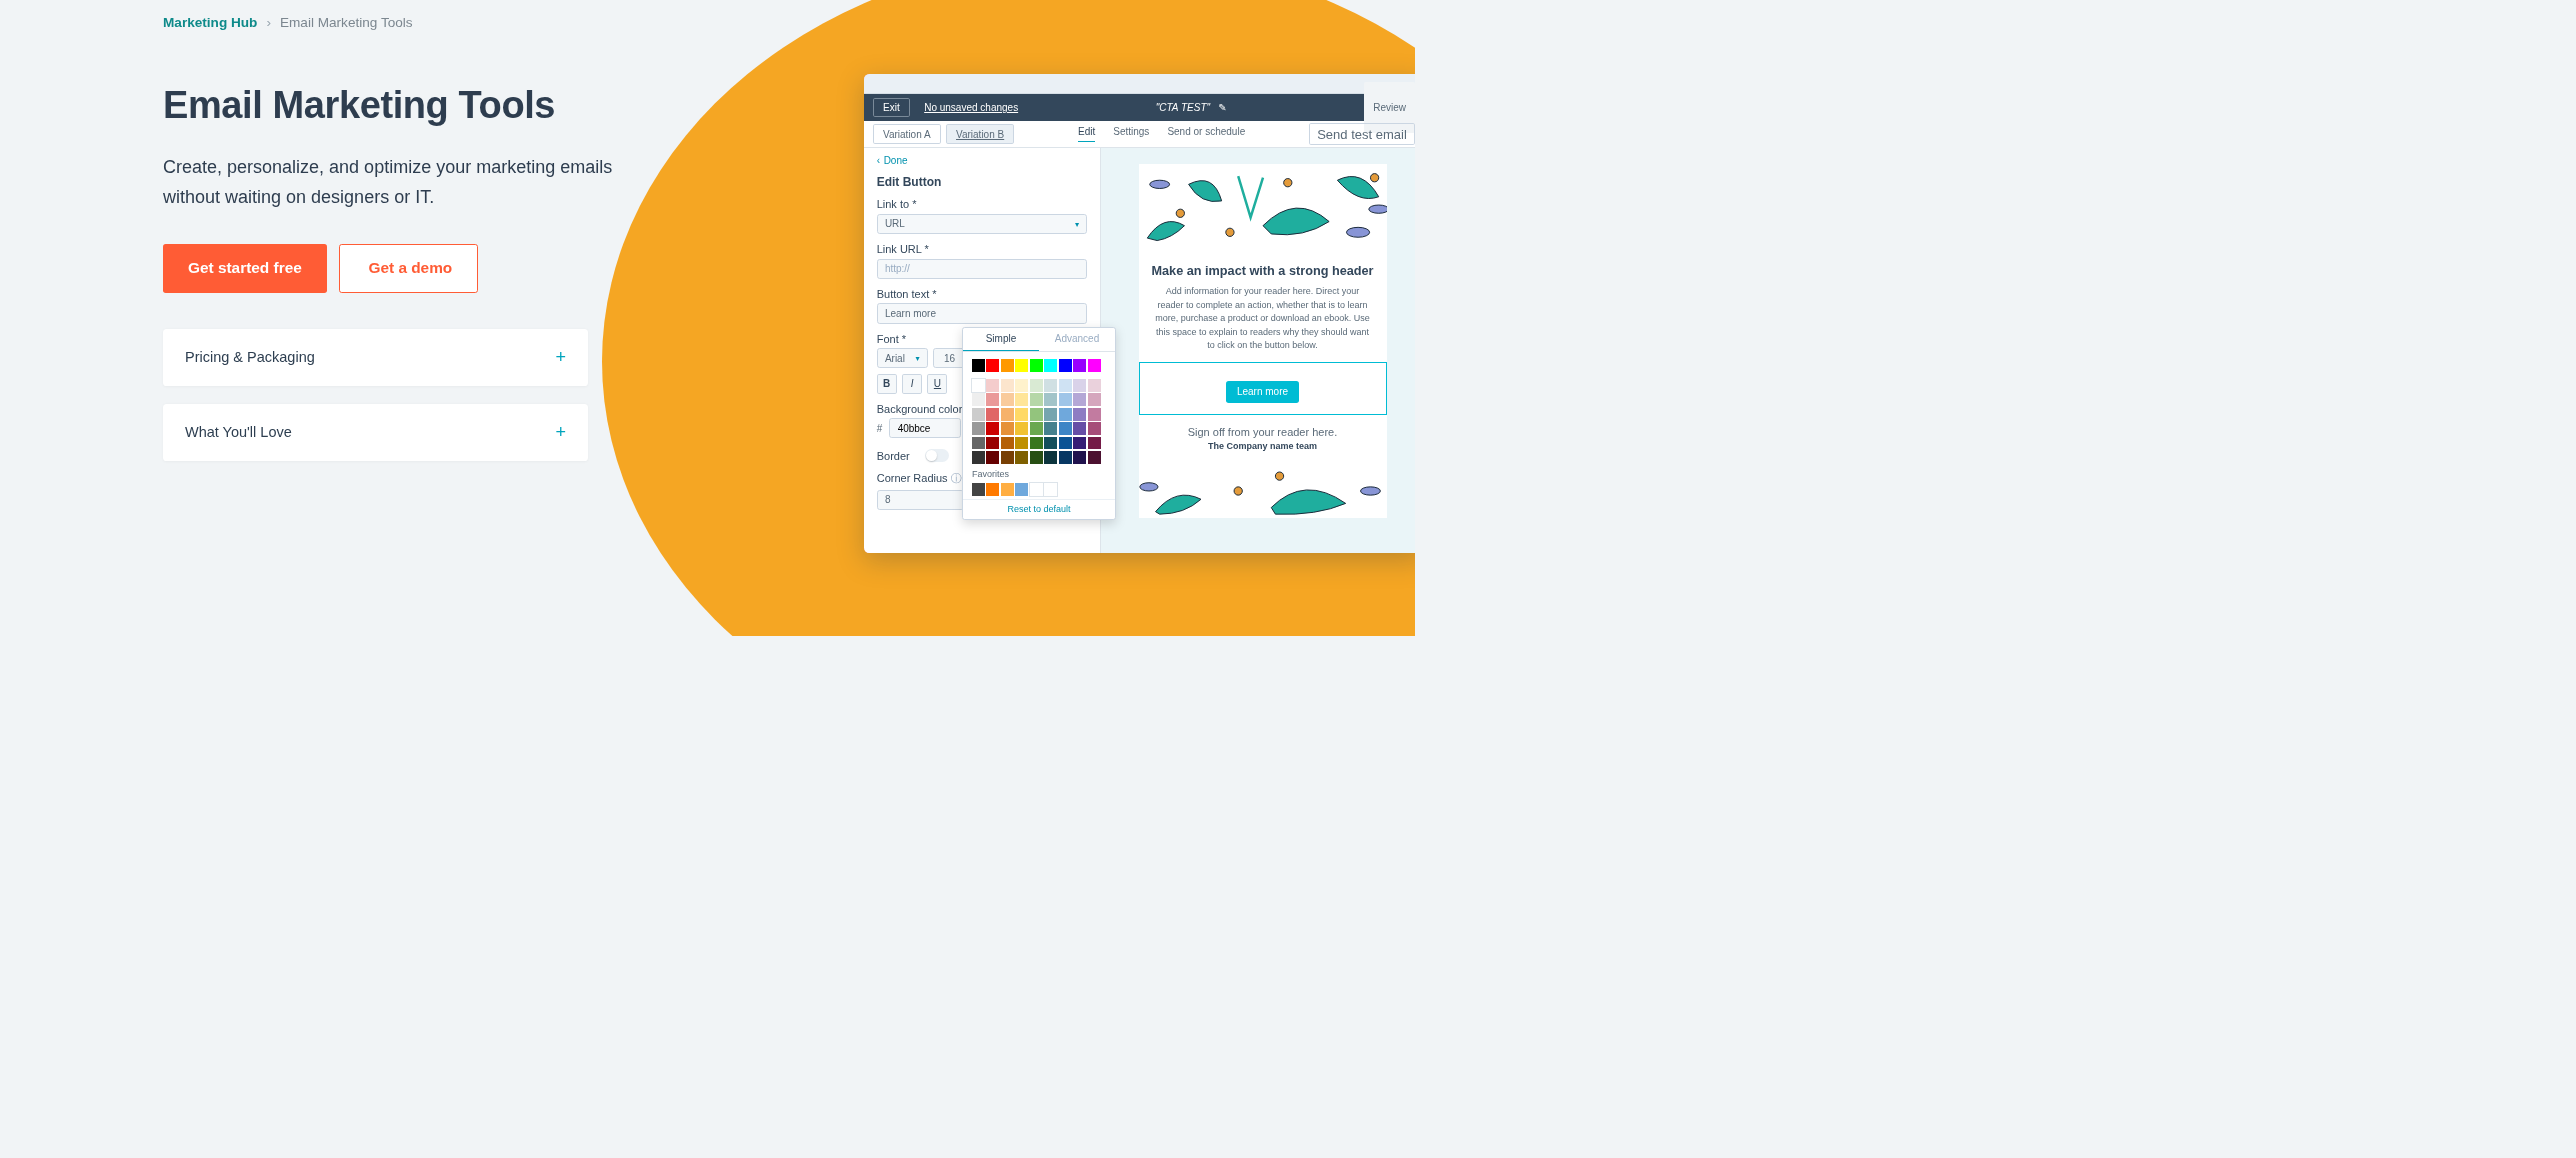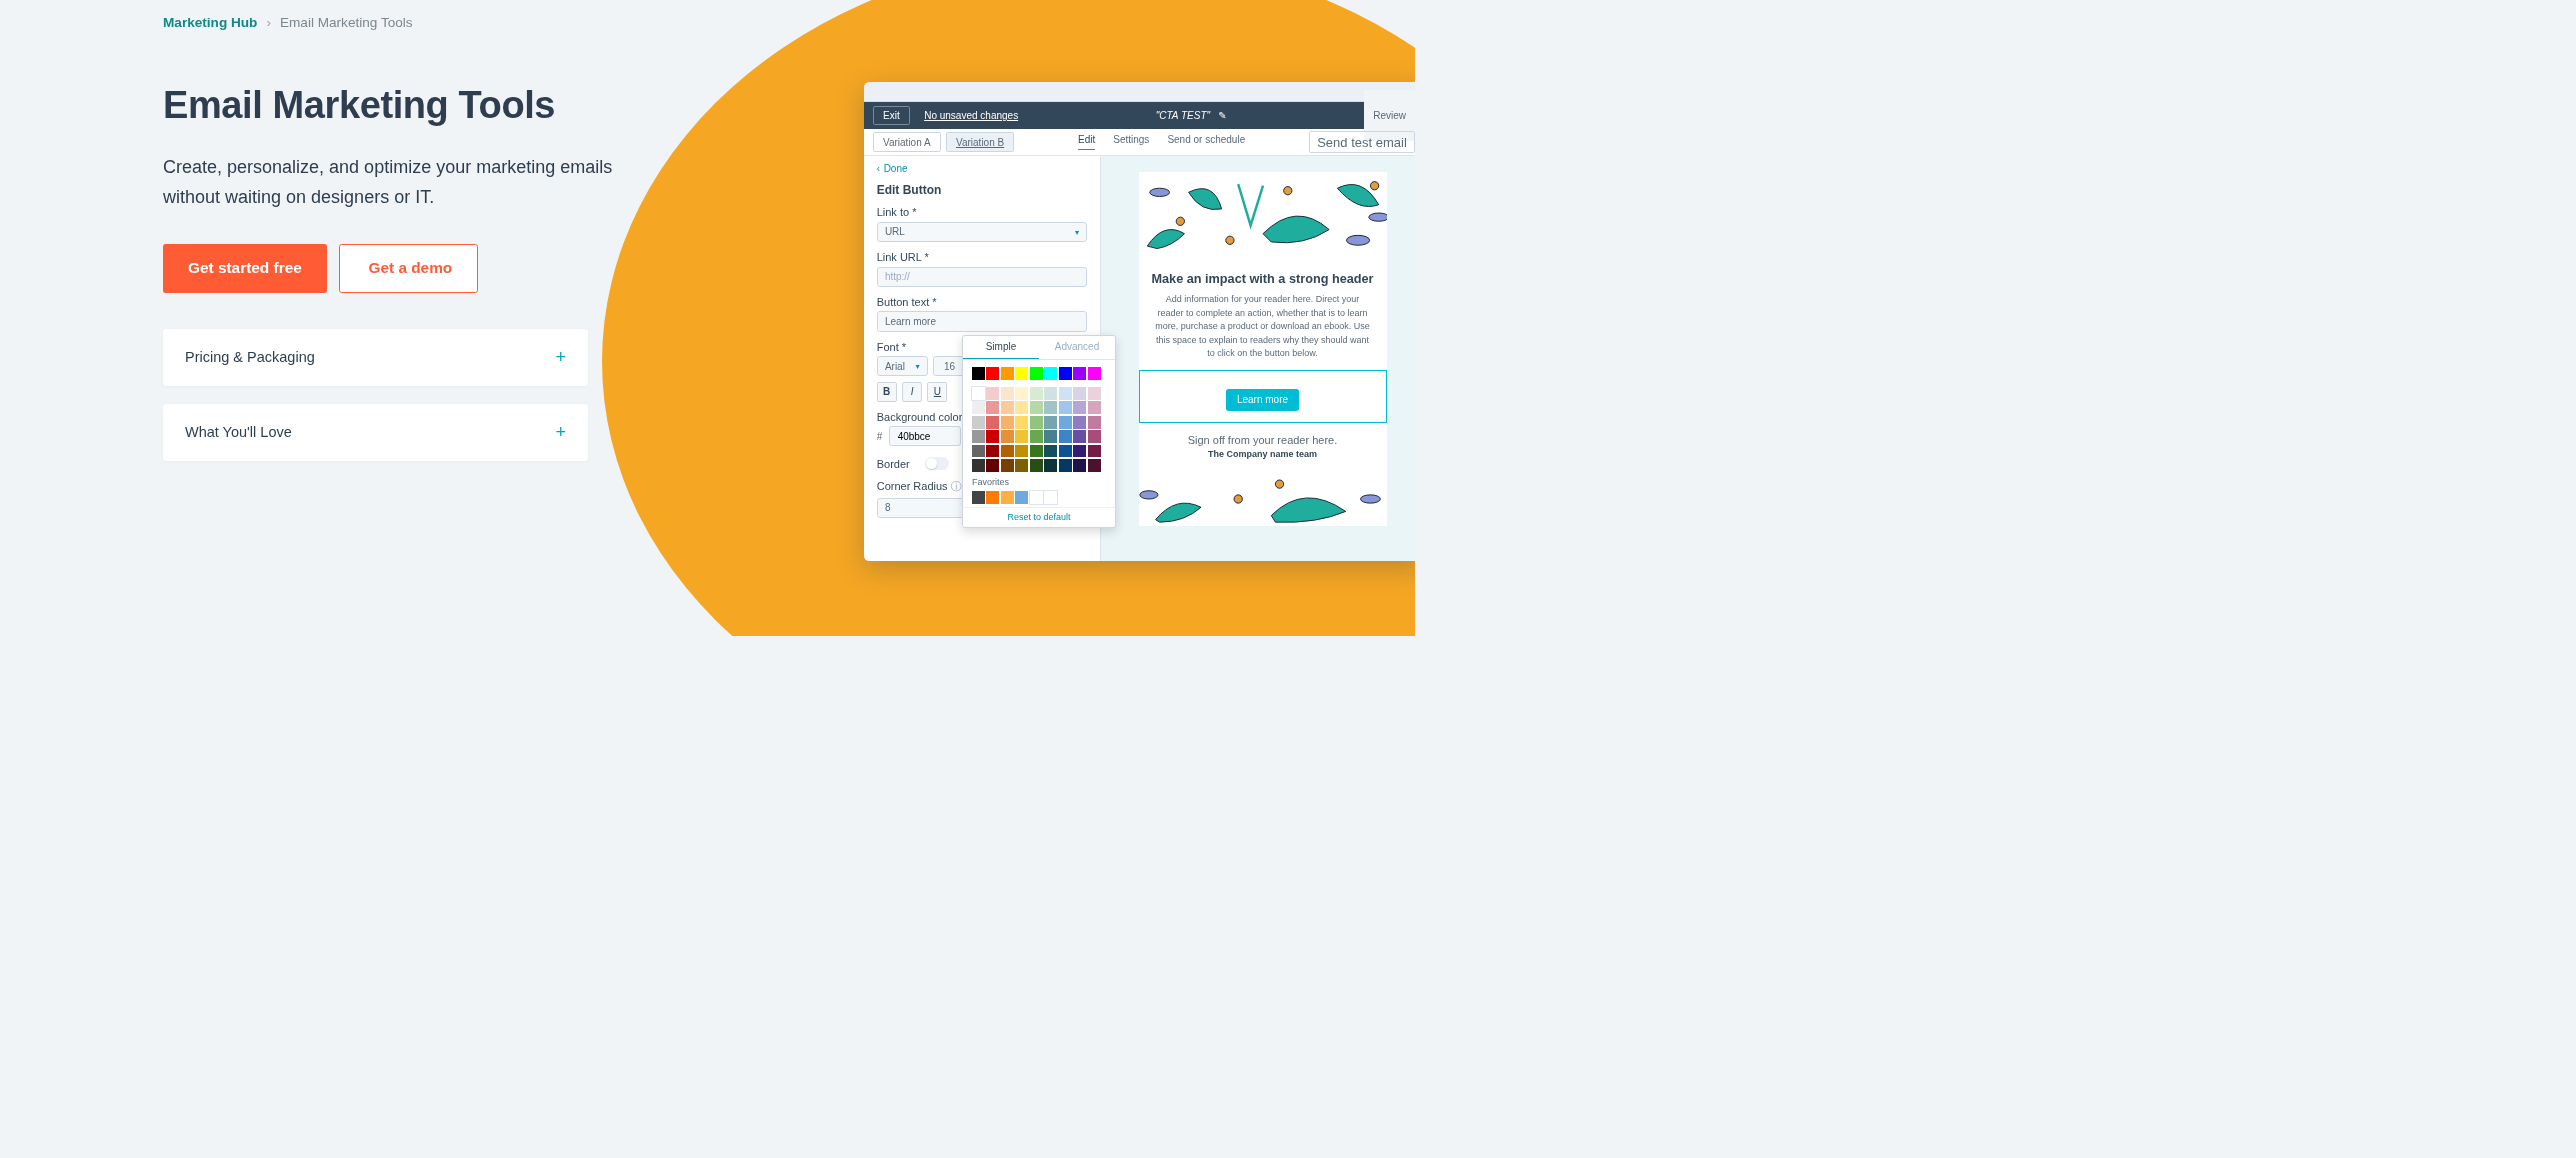"Exit" .app-window { top: 82px -> 74px }
